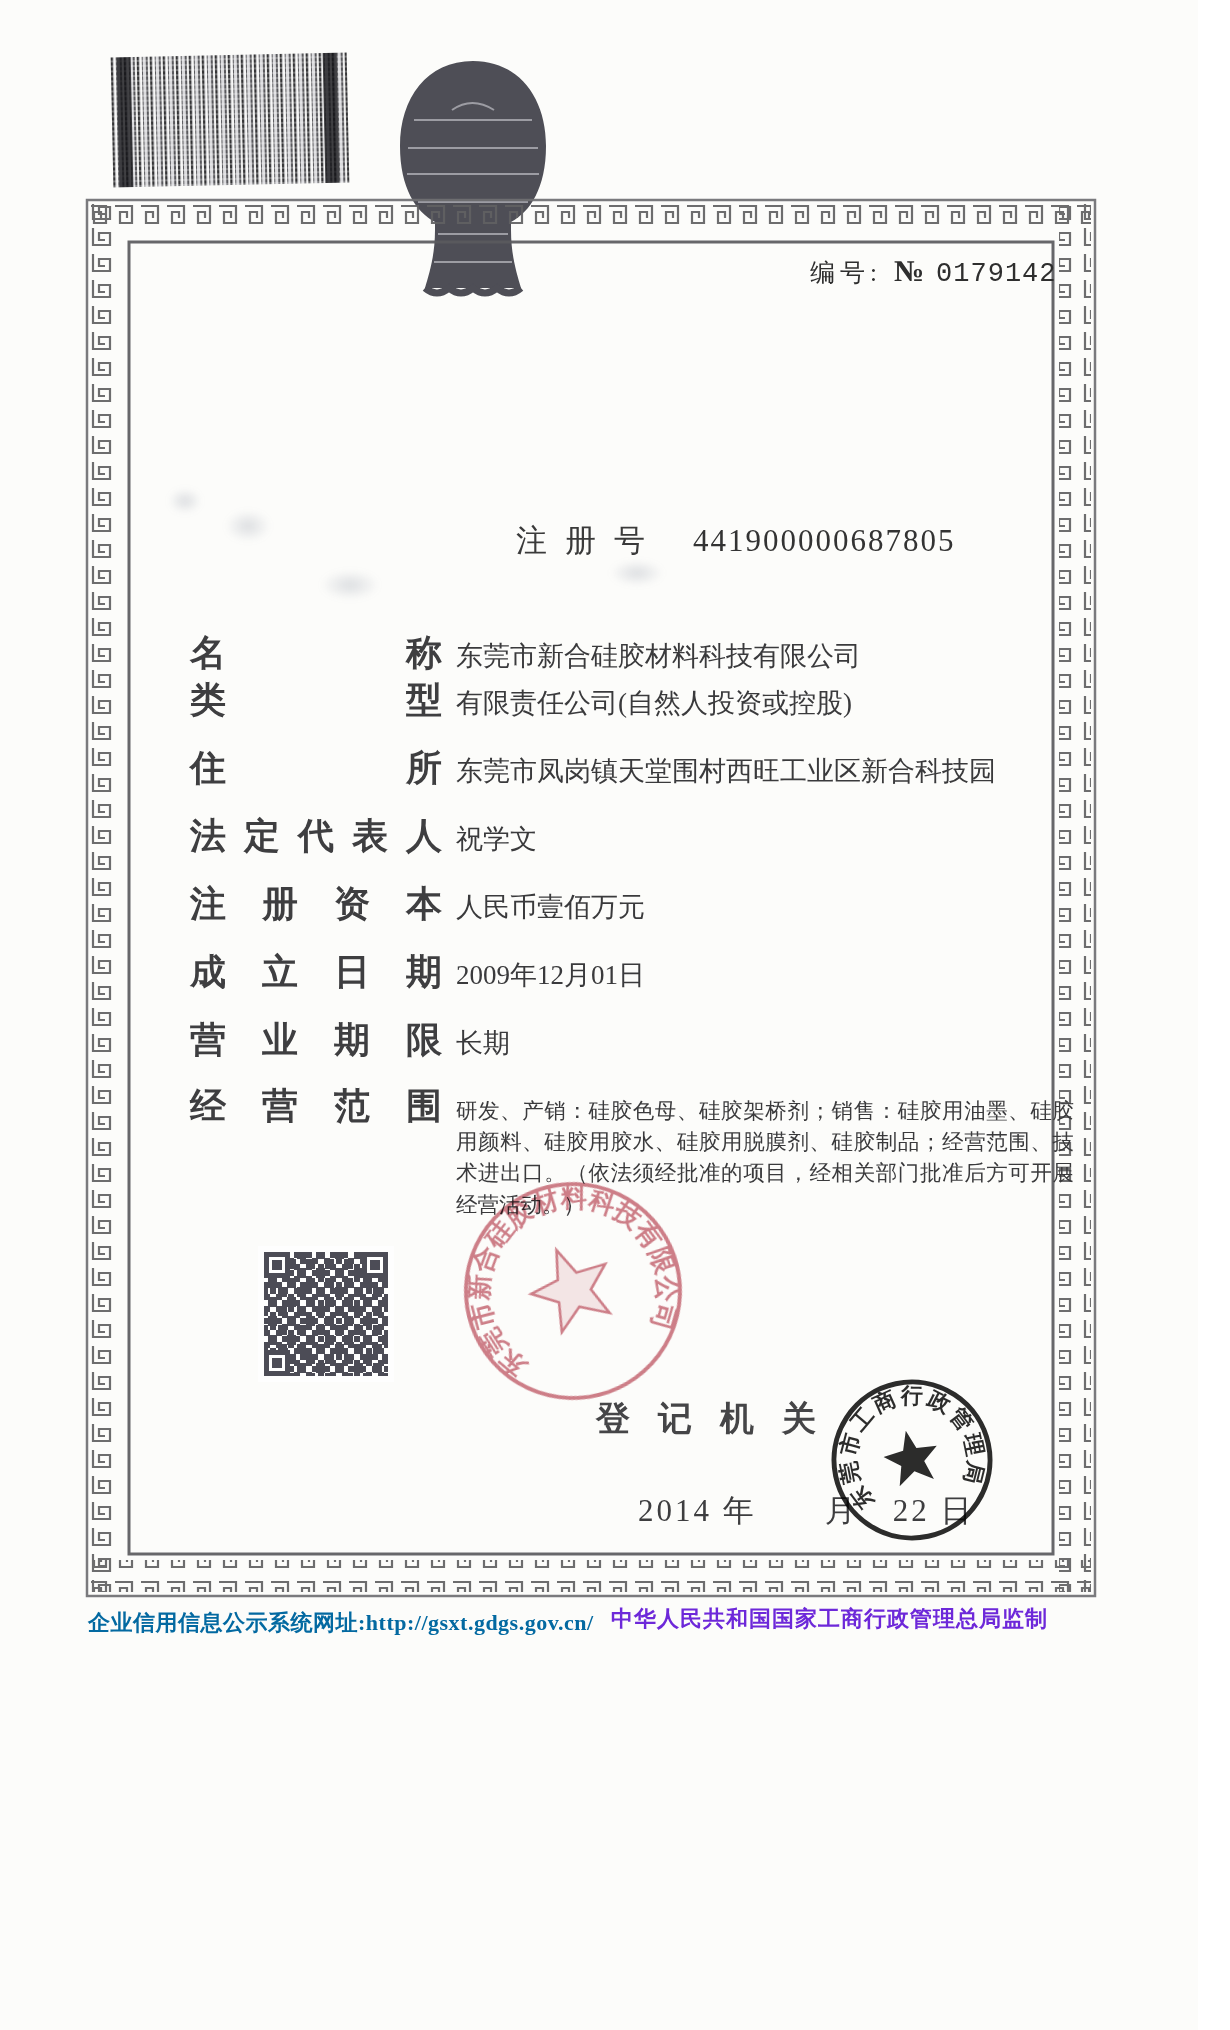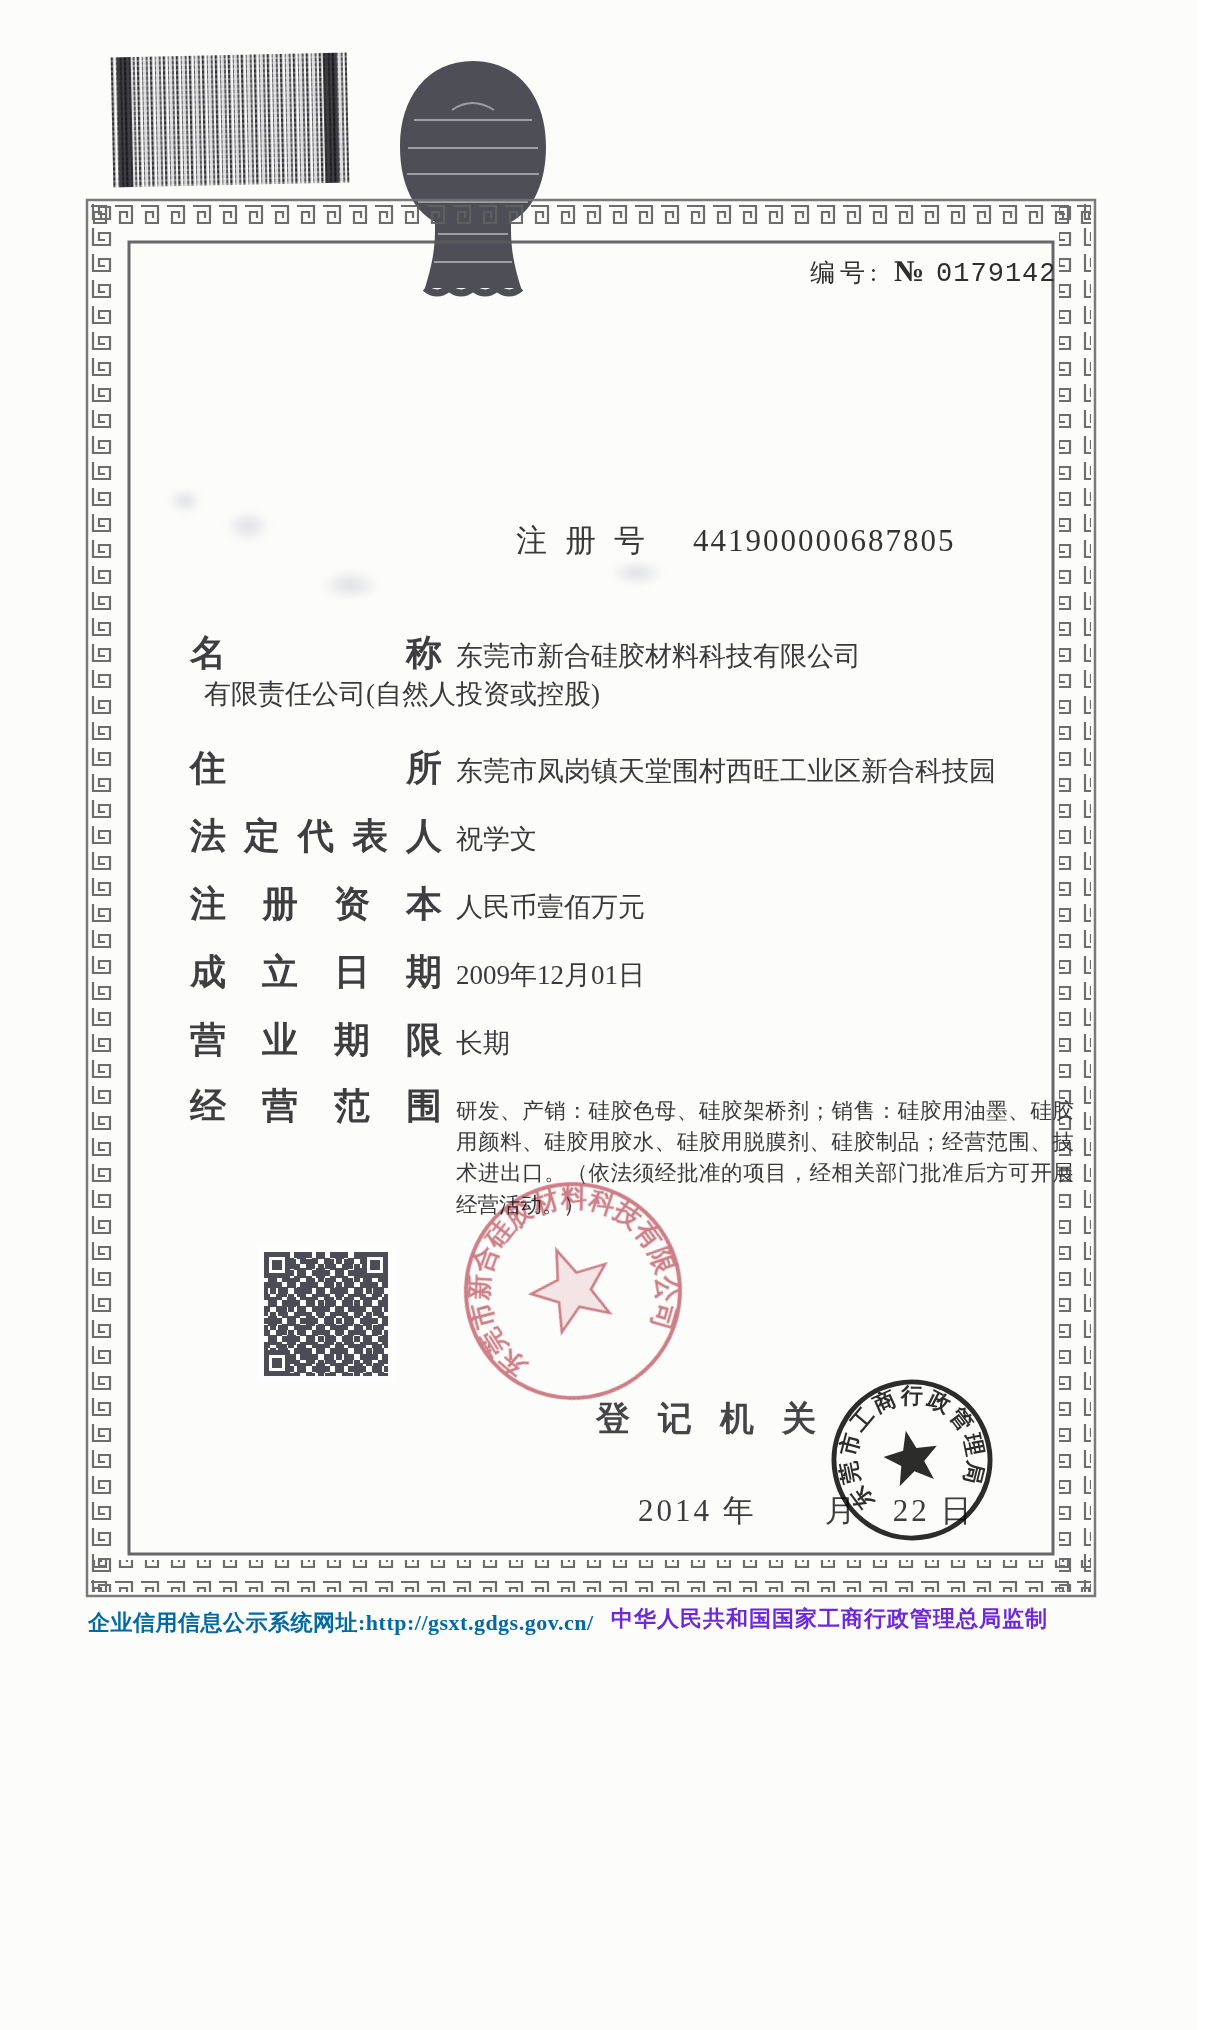"类型" div.flabel { html: none -> <div>类型</div> }
